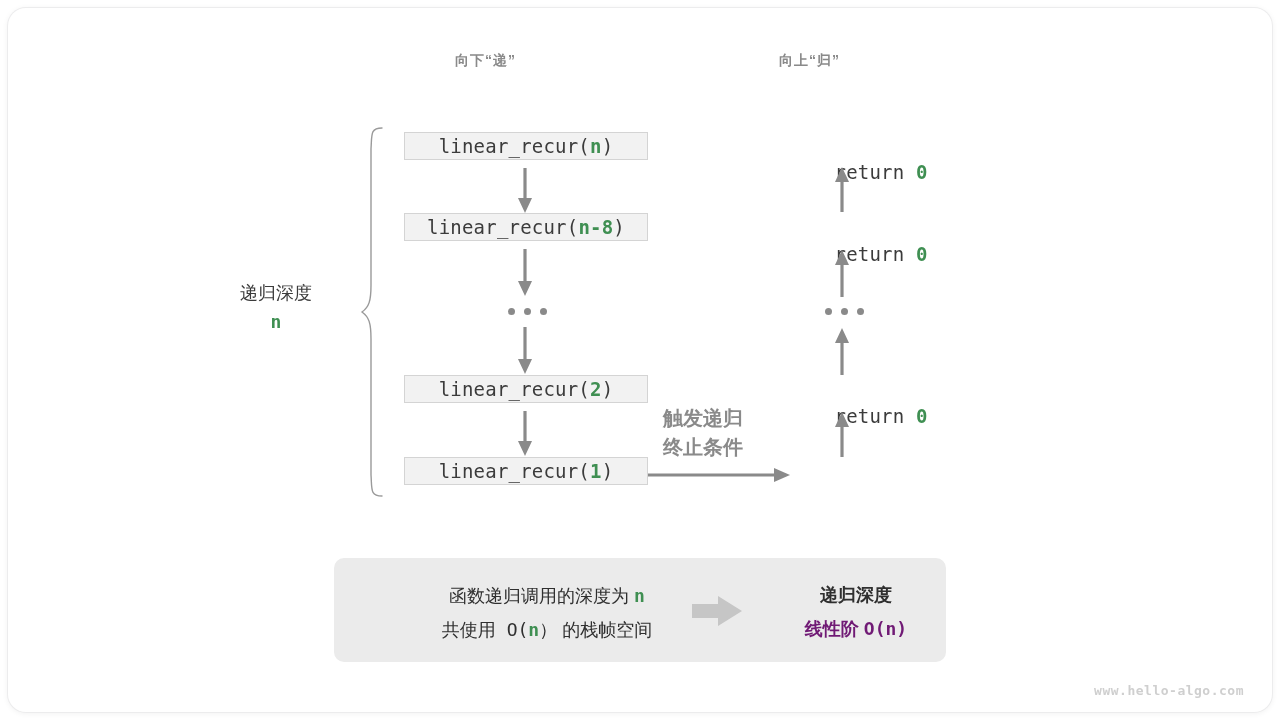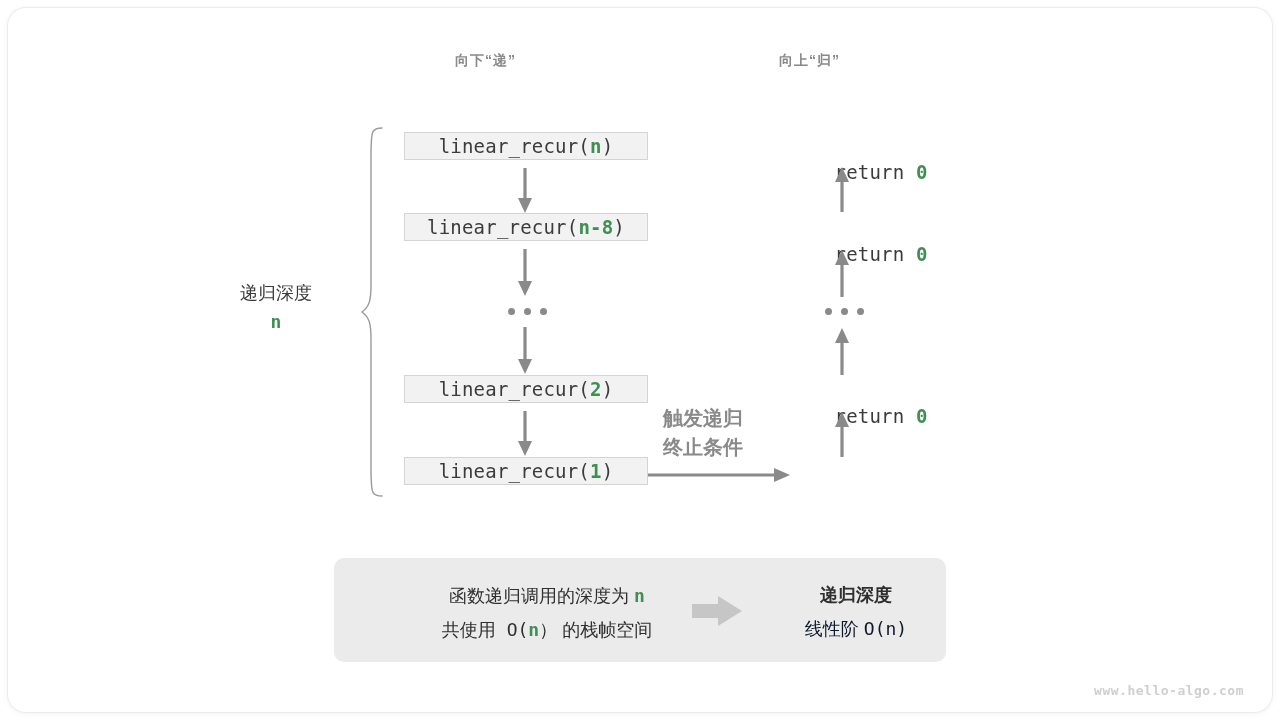"线性阶 O(n)" .sum-right .value { color: #0f172a -> #701a75; font-weight: normal -> bold }
